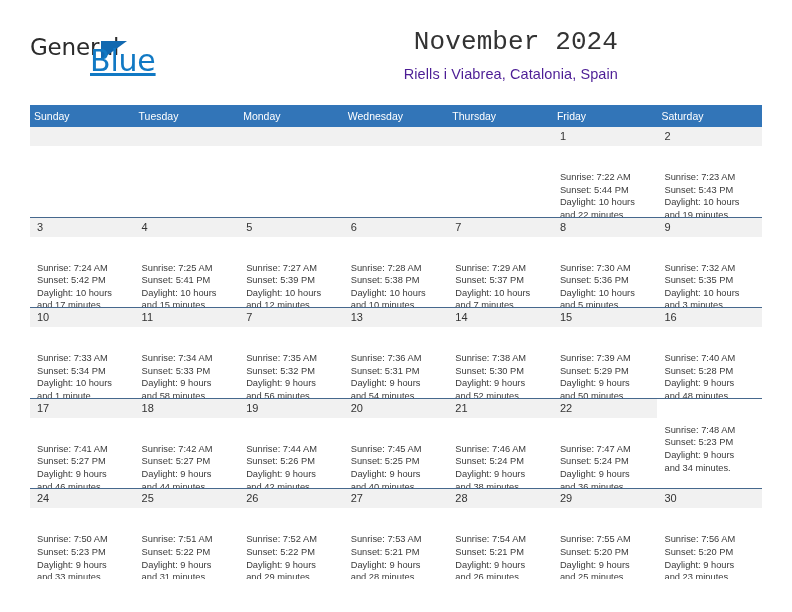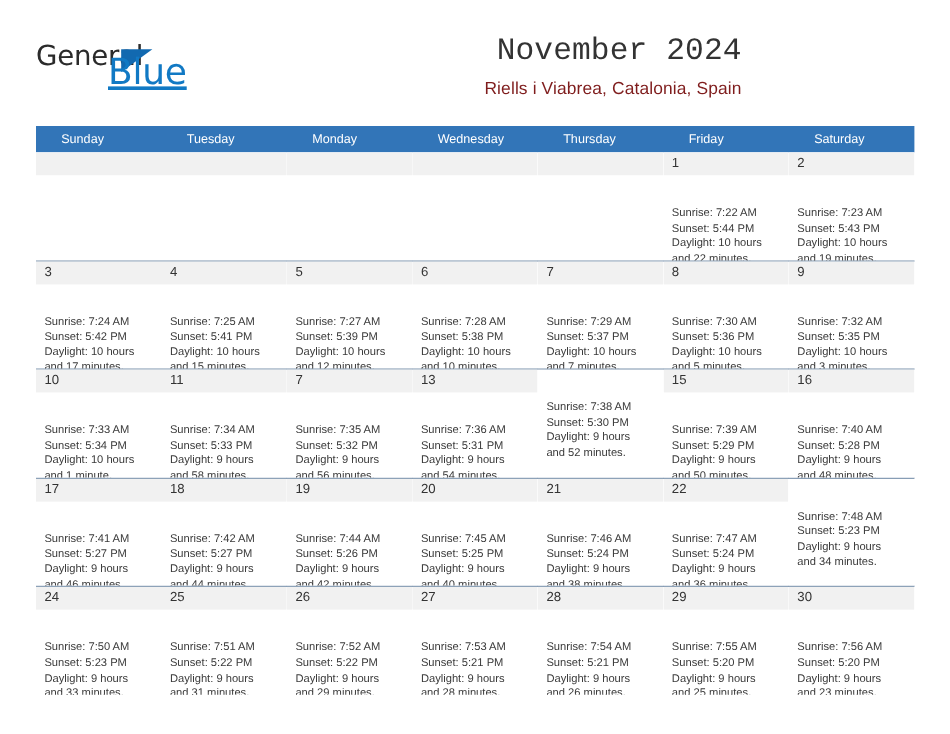"Riells i Viabrea, Catalonia, Spain" .cal-subtitle { color: #7f1d1d -> #4c1d95 }
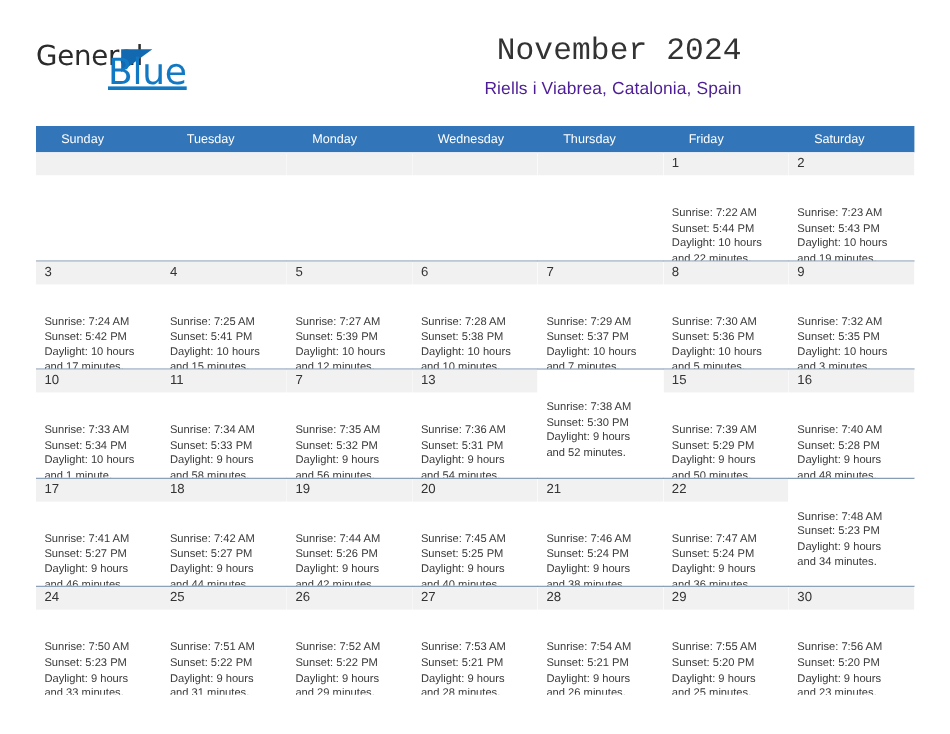"Sunday" .weekday-cell { padding-left: 21px -> 4px }
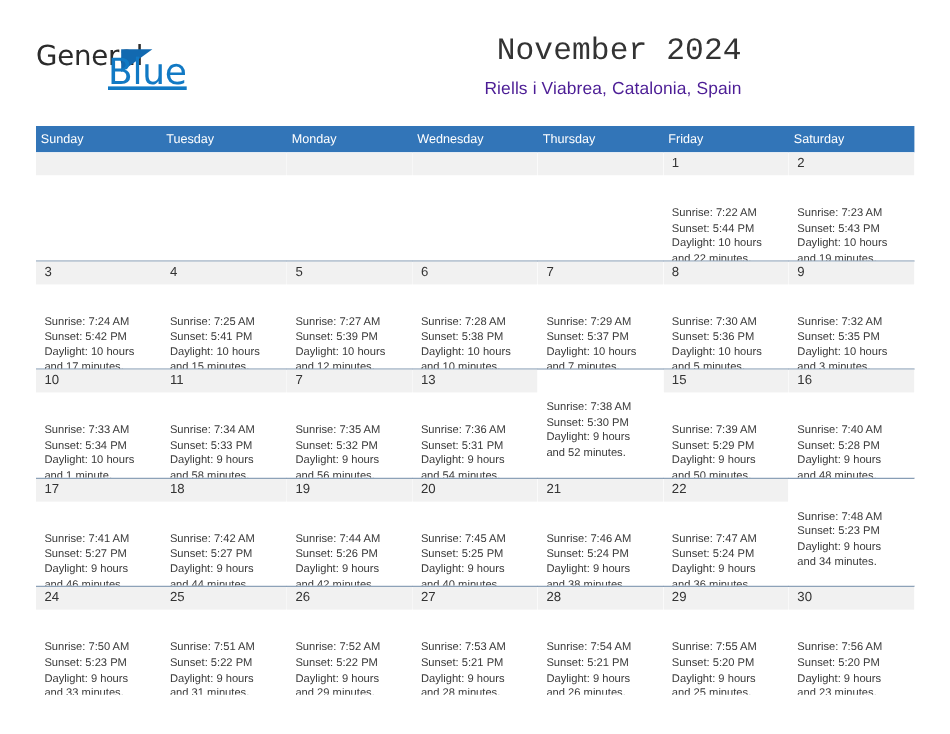"14" div.day-band { html: none -> <div> <div>14</div> </div> }
